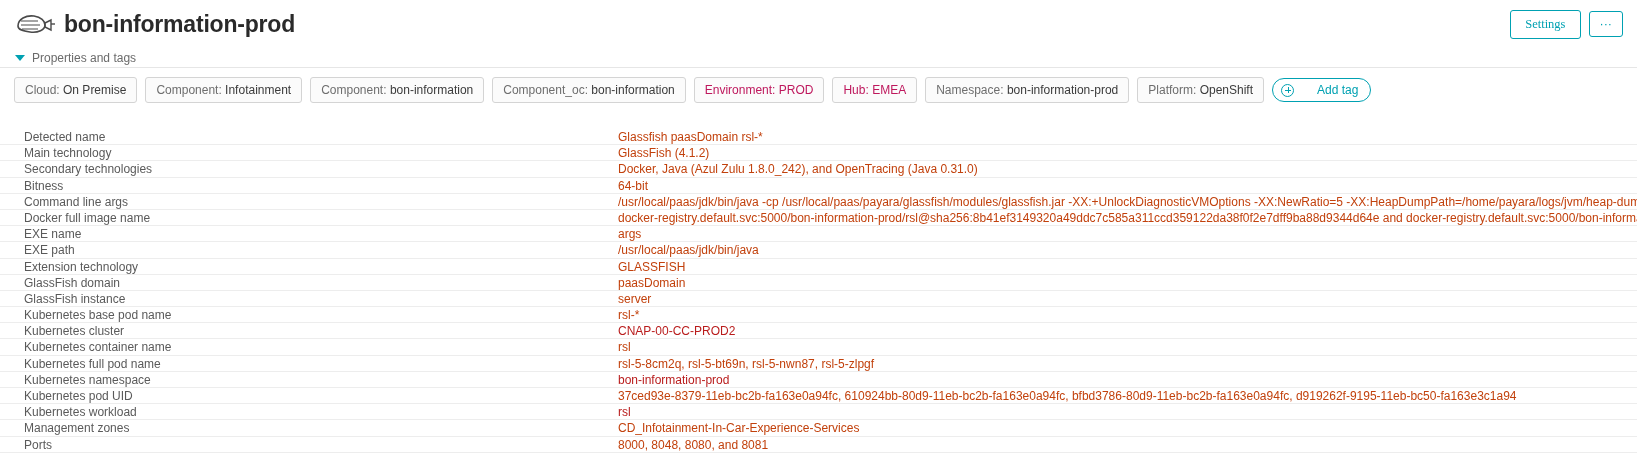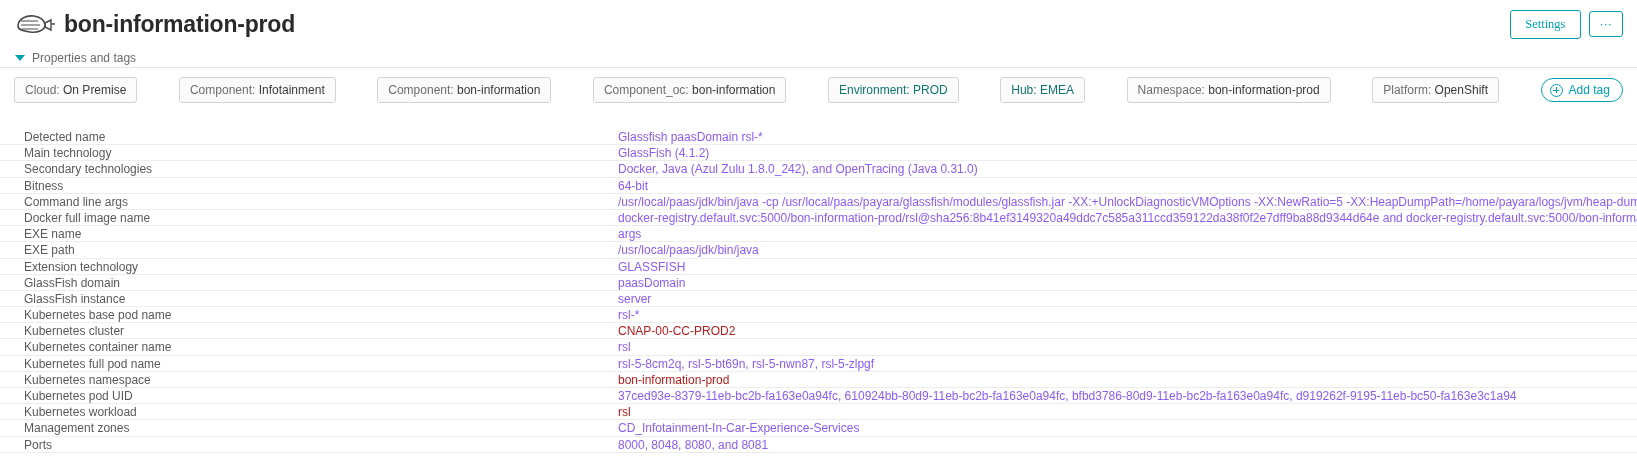"Cloud: On Premise" .tag-row { justify-content: space-between -> none }
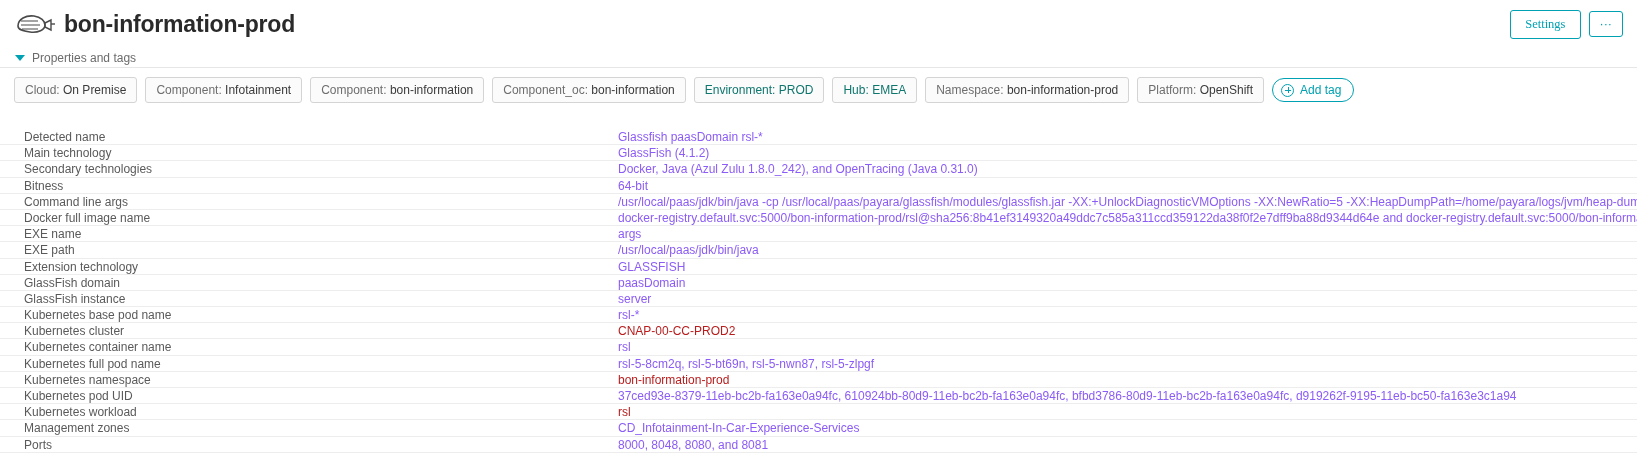"Environment:" .tag.muted .k, .tag.muted .v { color: #0f766e -> #be185d }
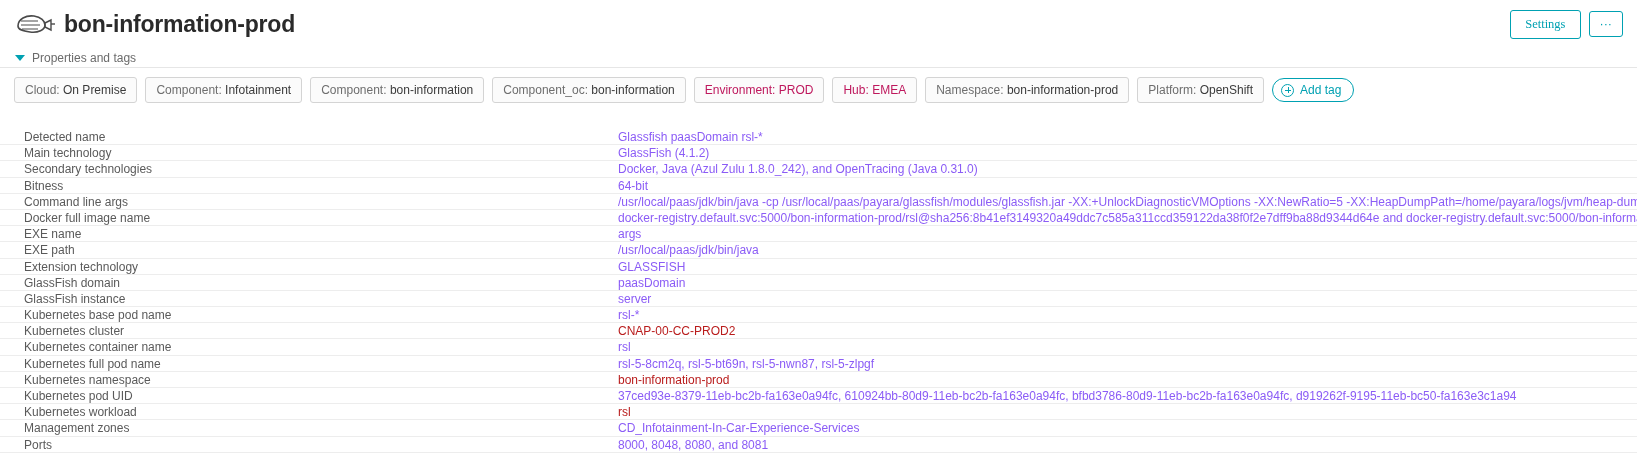"Add tag" .add-tag { gap: 6px -> 23px }
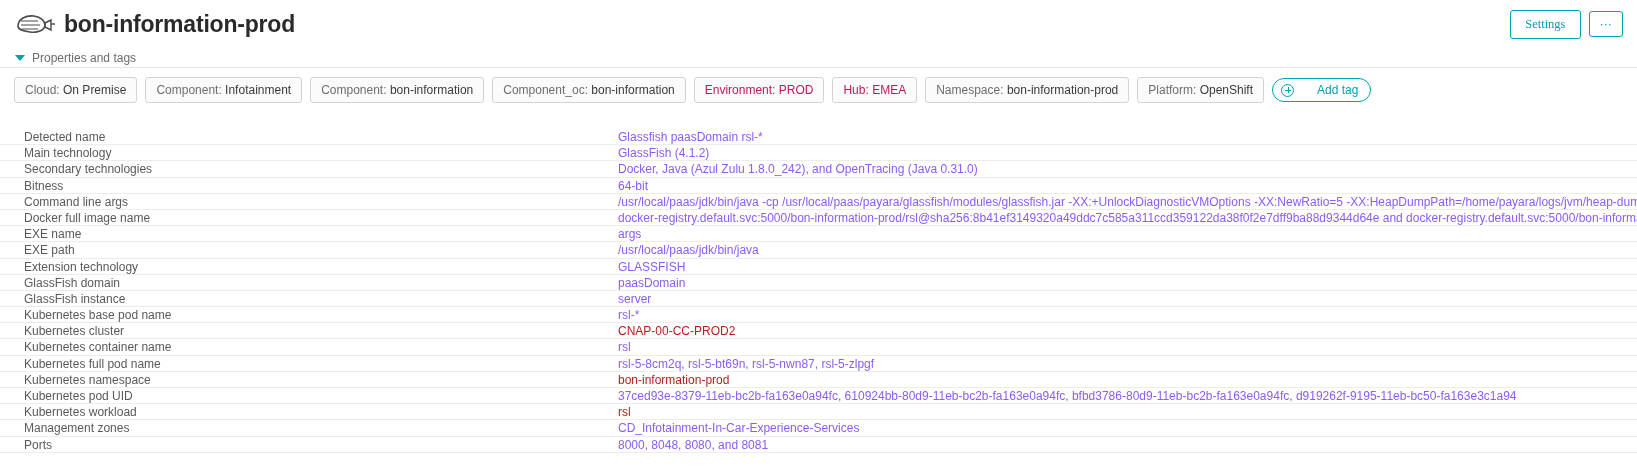"Glassfish paasDomain rsl-*" .prop-val { color: #8b5cf6 -> #c2410c }
